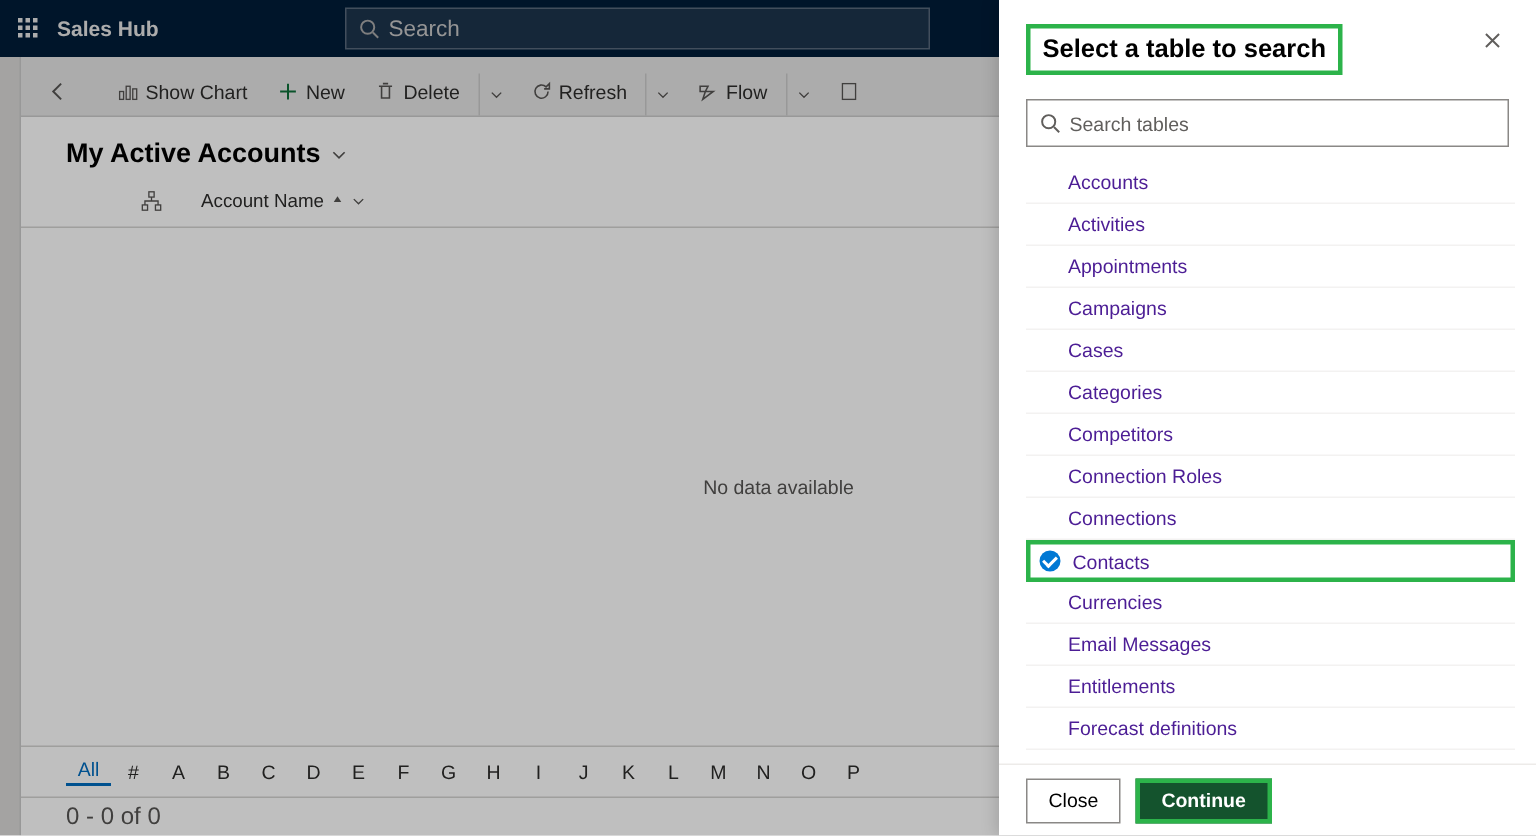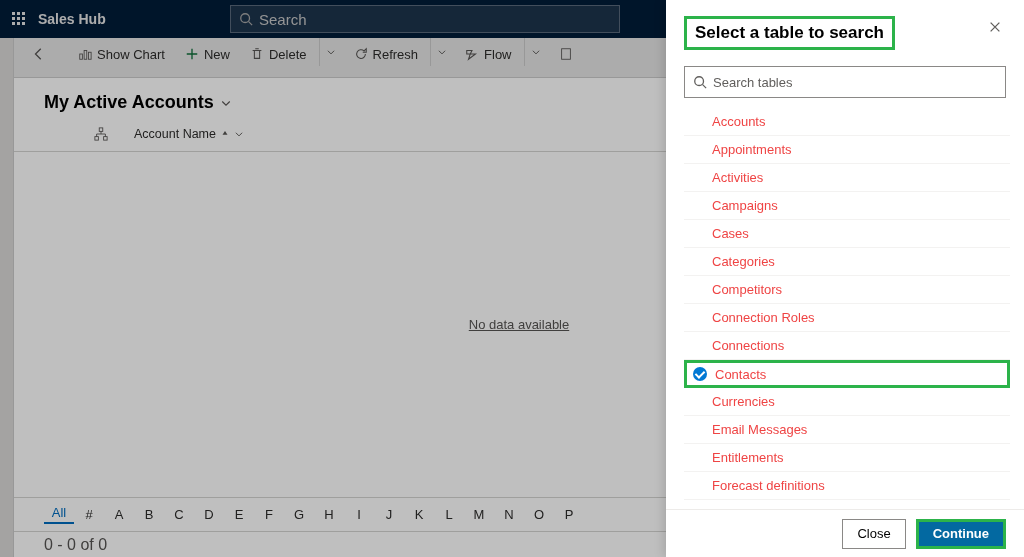"Show Chart" .cmdbar { align-items: flex-start -> flex-end }
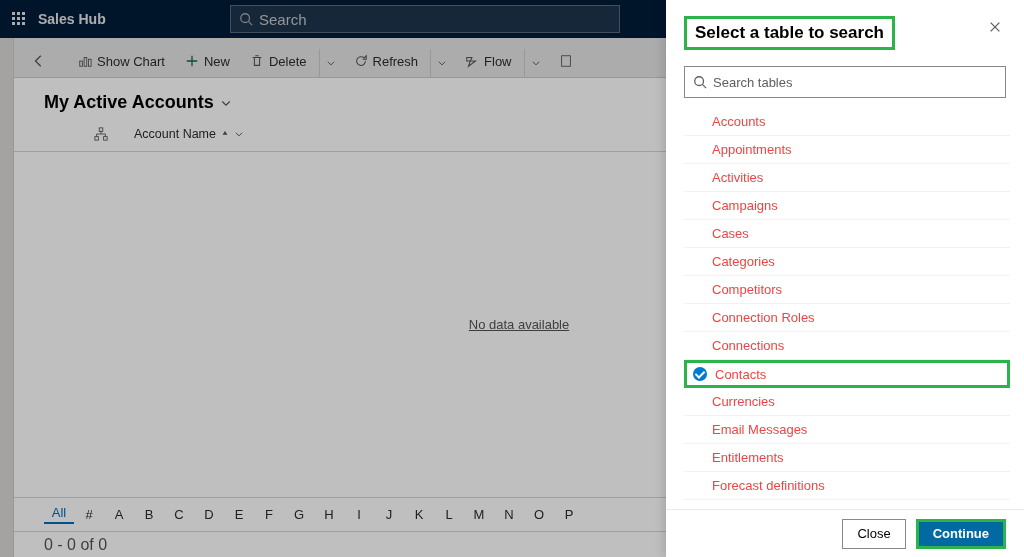"Accounts" .row { color: #ef4444 -> #4c1d95 }
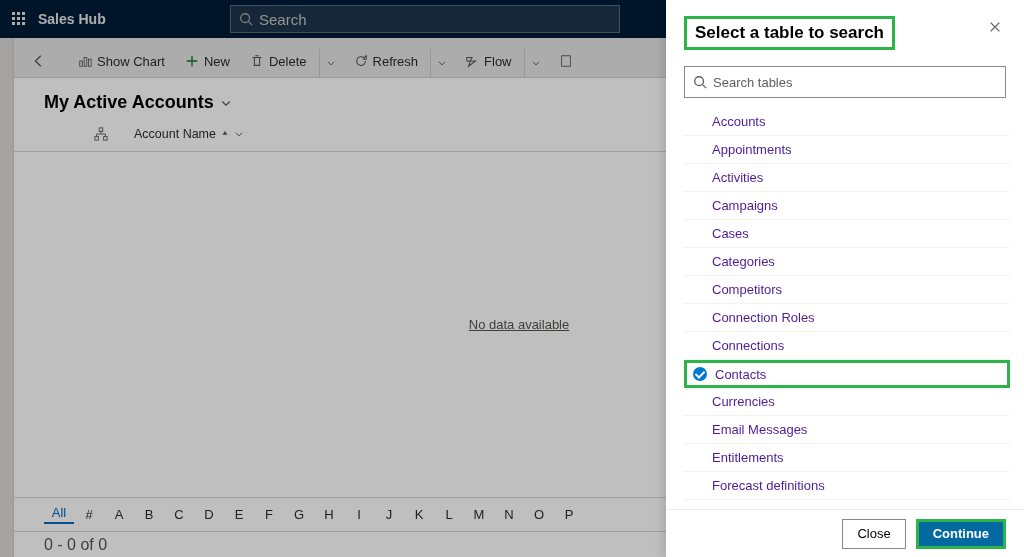"Appointments" div.row { order: before "Activities" -> after "Activities" }
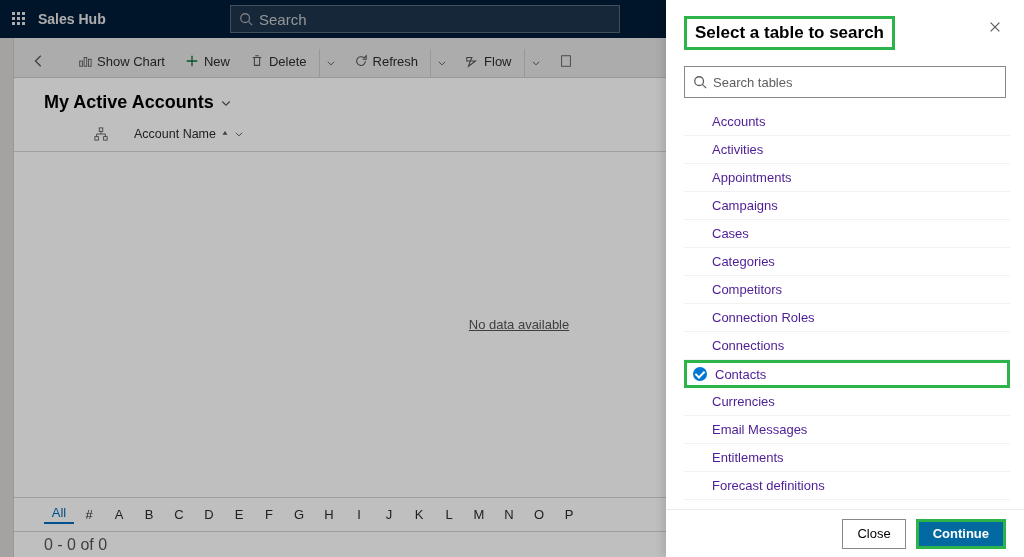"No data available" .gridbody { text-decoration: underline -> none }
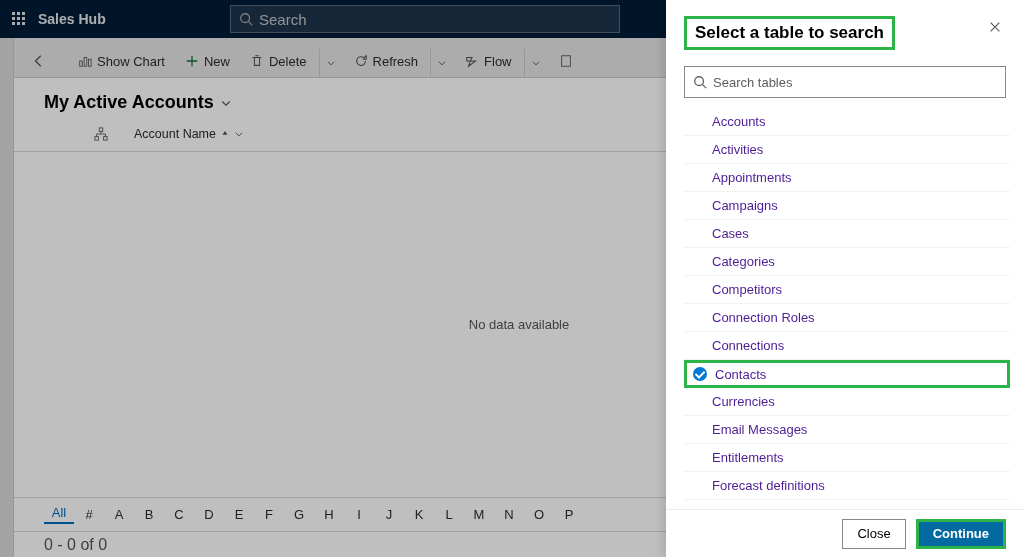"Close" .panel-foot { justify-content: flex-end -> flex-start }
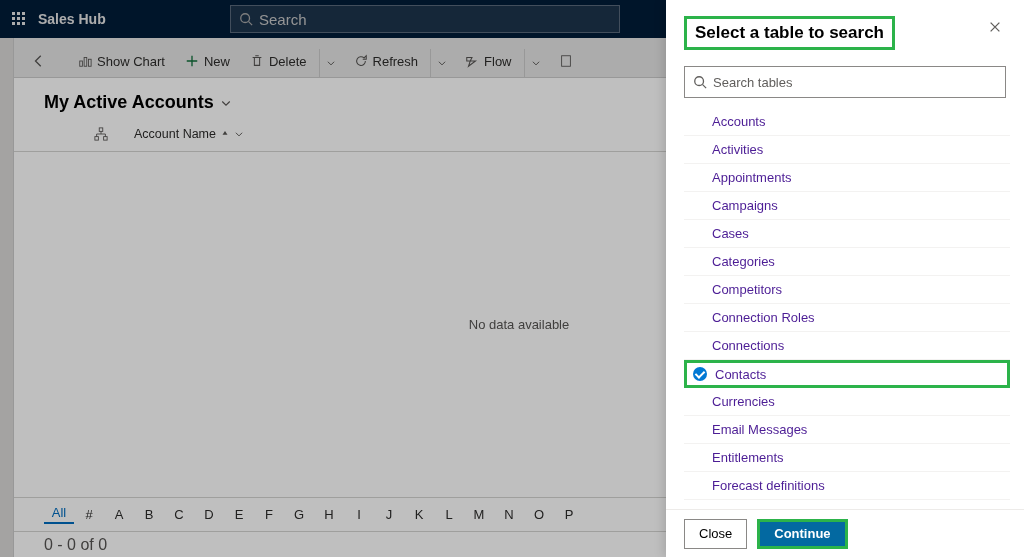"Continue" .btn.primary { background: #0369a1 -> #14532d }
